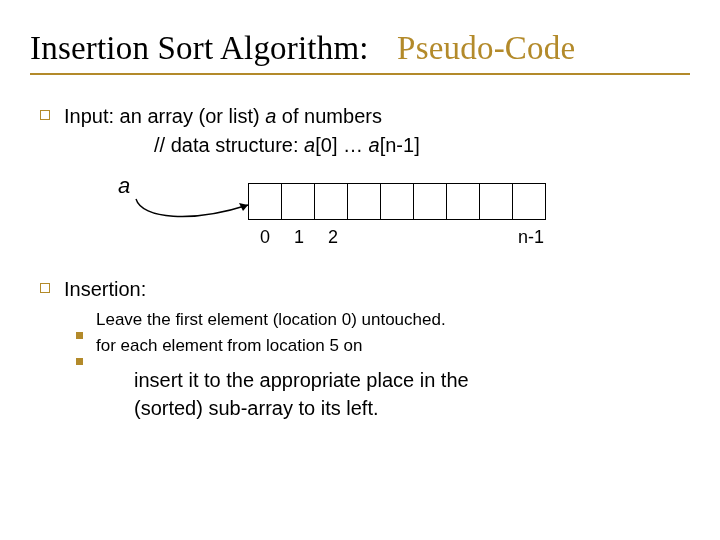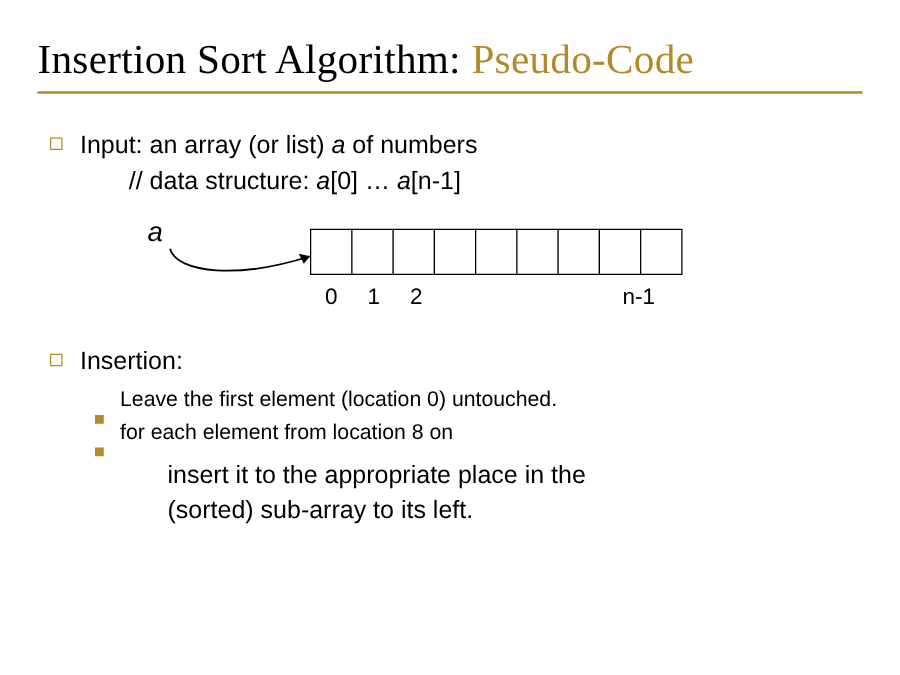"Pseudo-Code" .title .hi { margin-left: none -> 20px }
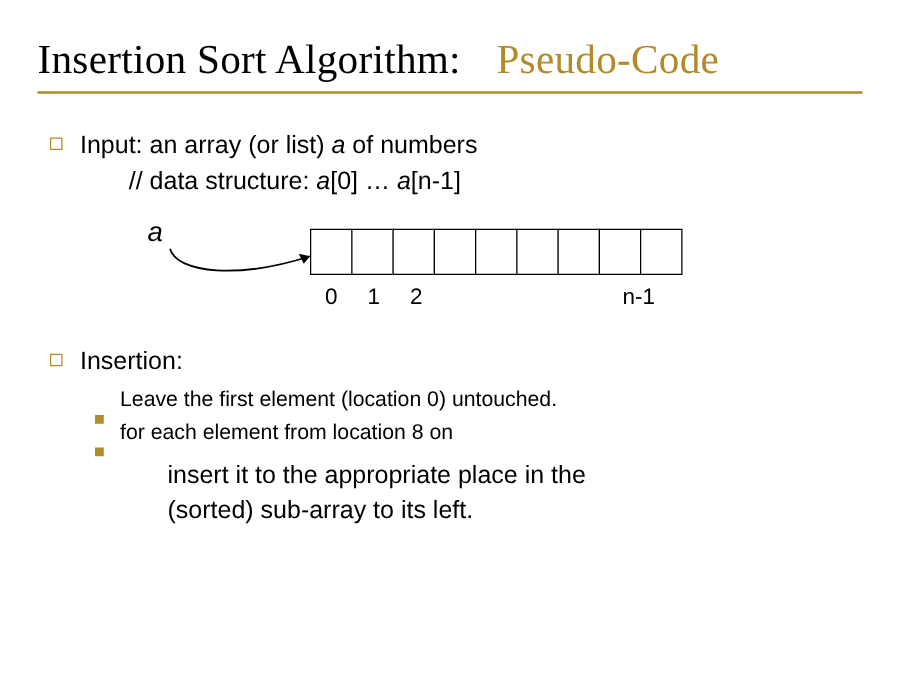"// data structure: a[0] …" .indent { margin-left: 65px -> 116px }
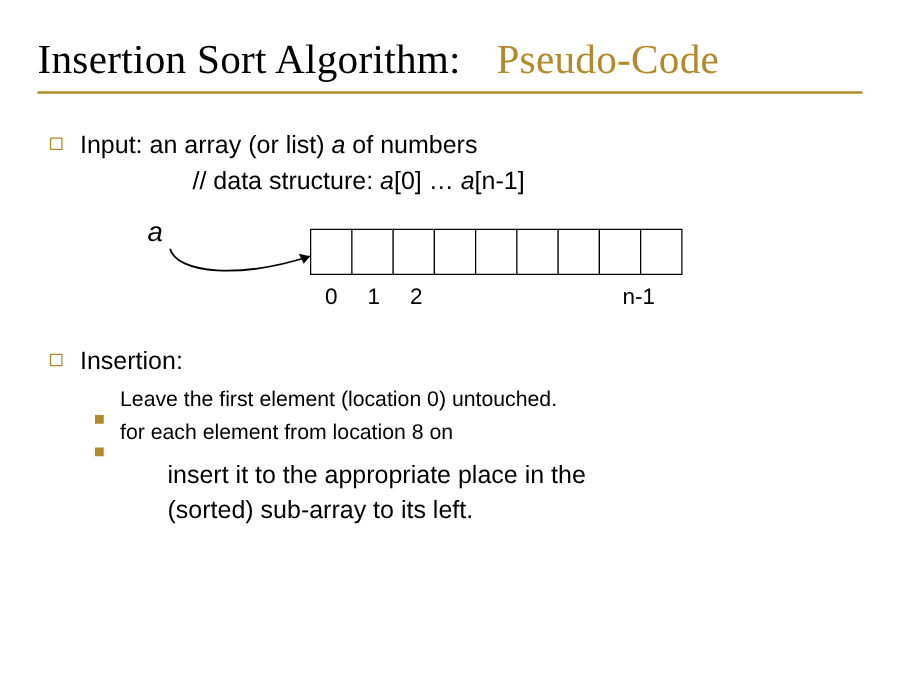"n-1" .idxn { left: 380px -> 400px }
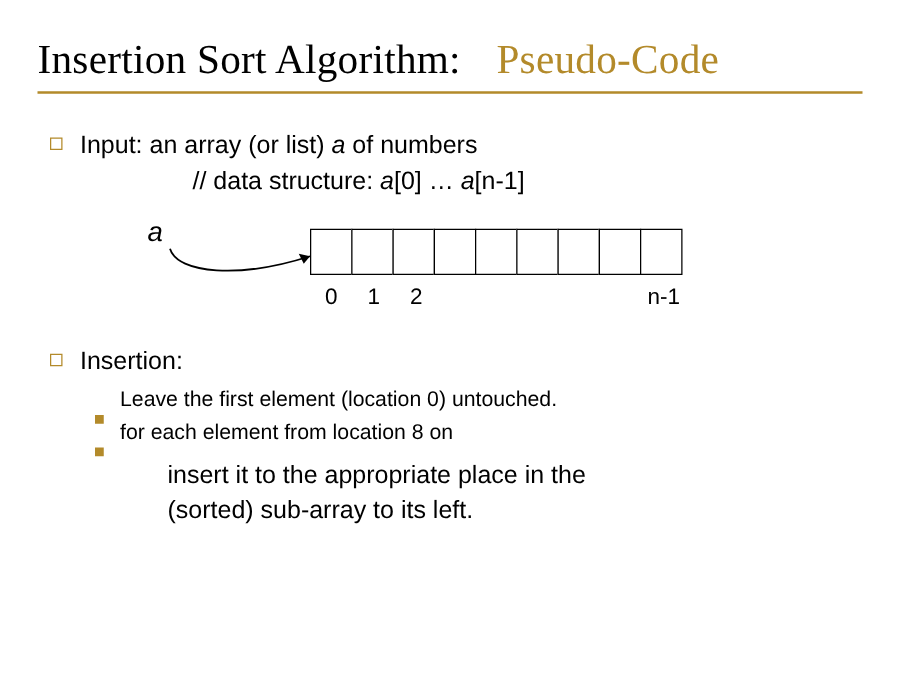"for each element from location" div.subtxt { text: 8 -> 5 }
